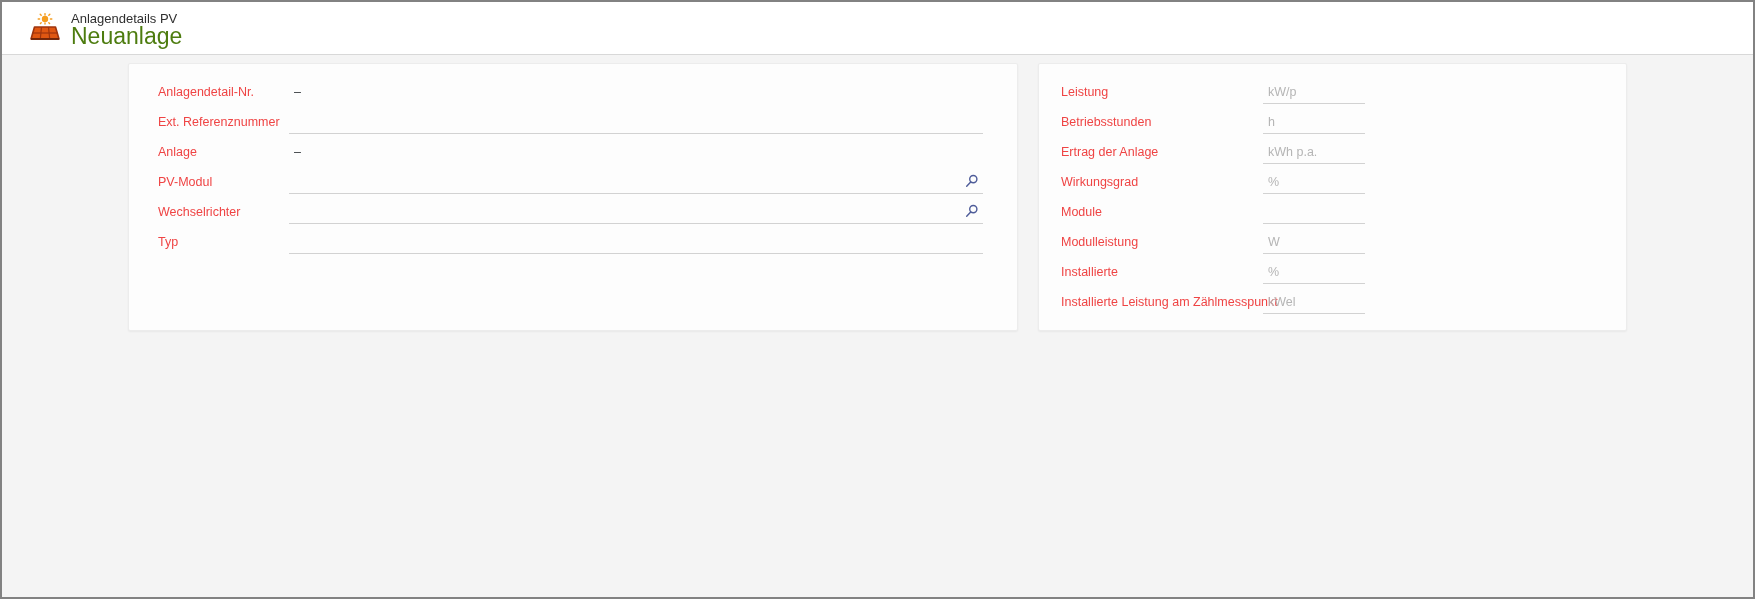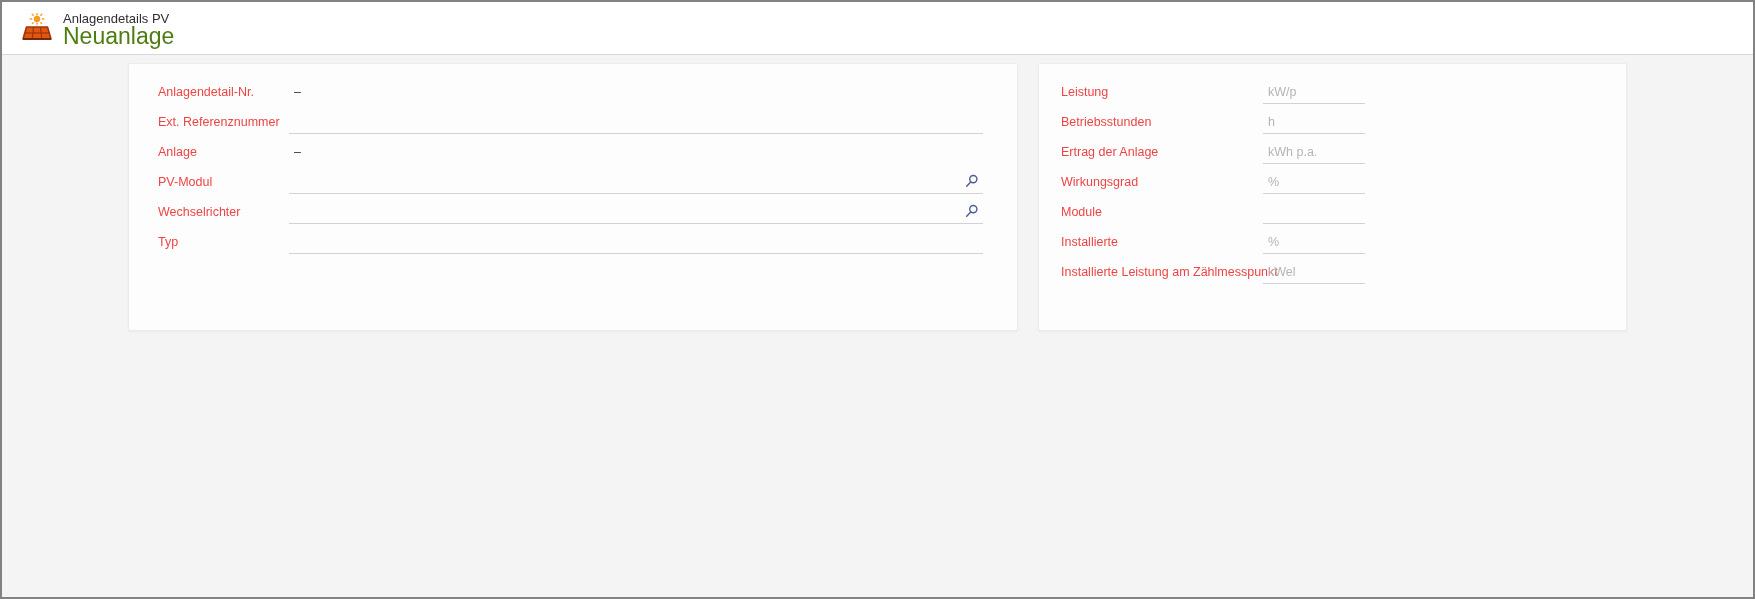"Anlagendetails PV" .header { padding-left: 18px -> 26px }
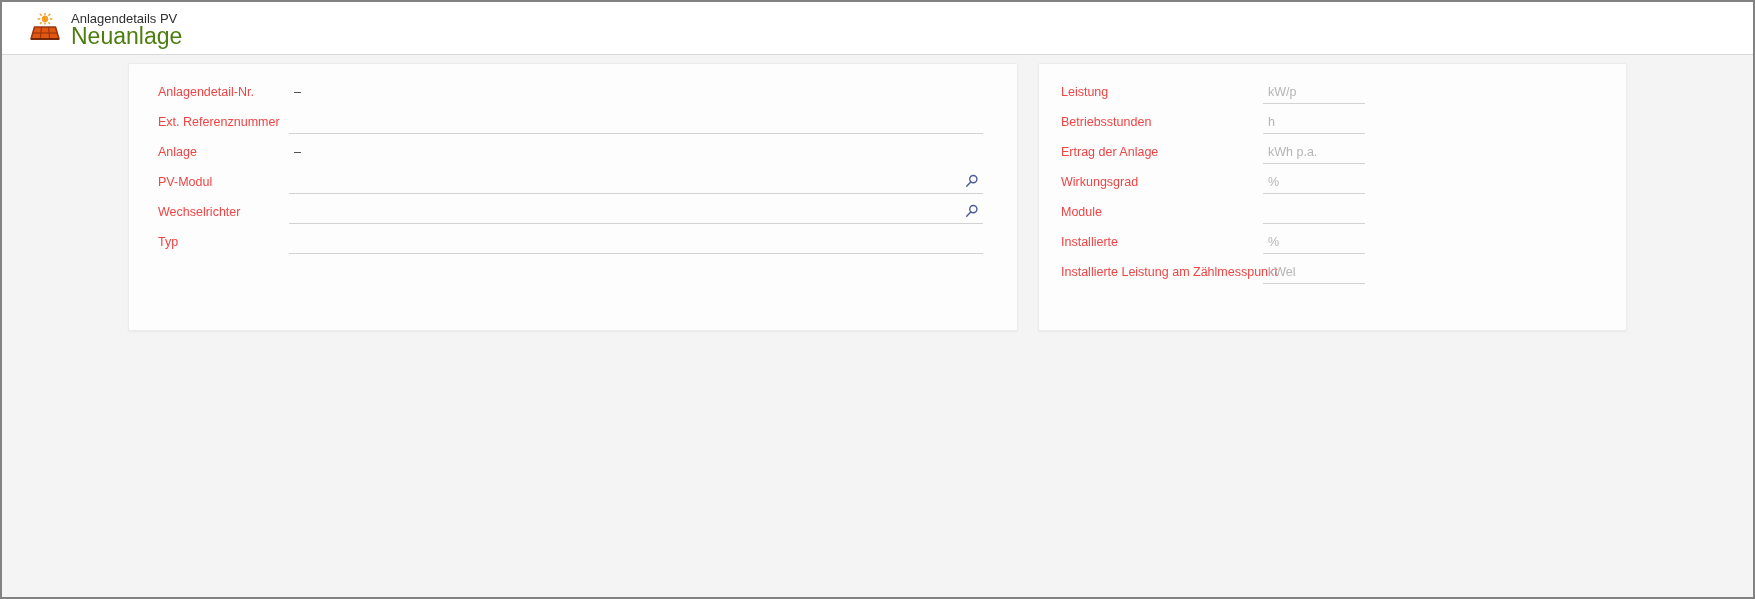"Modulleistung" div.row { html: none -> <div> <span>Modulleistung</span> <div> <input> </div> </div> }
